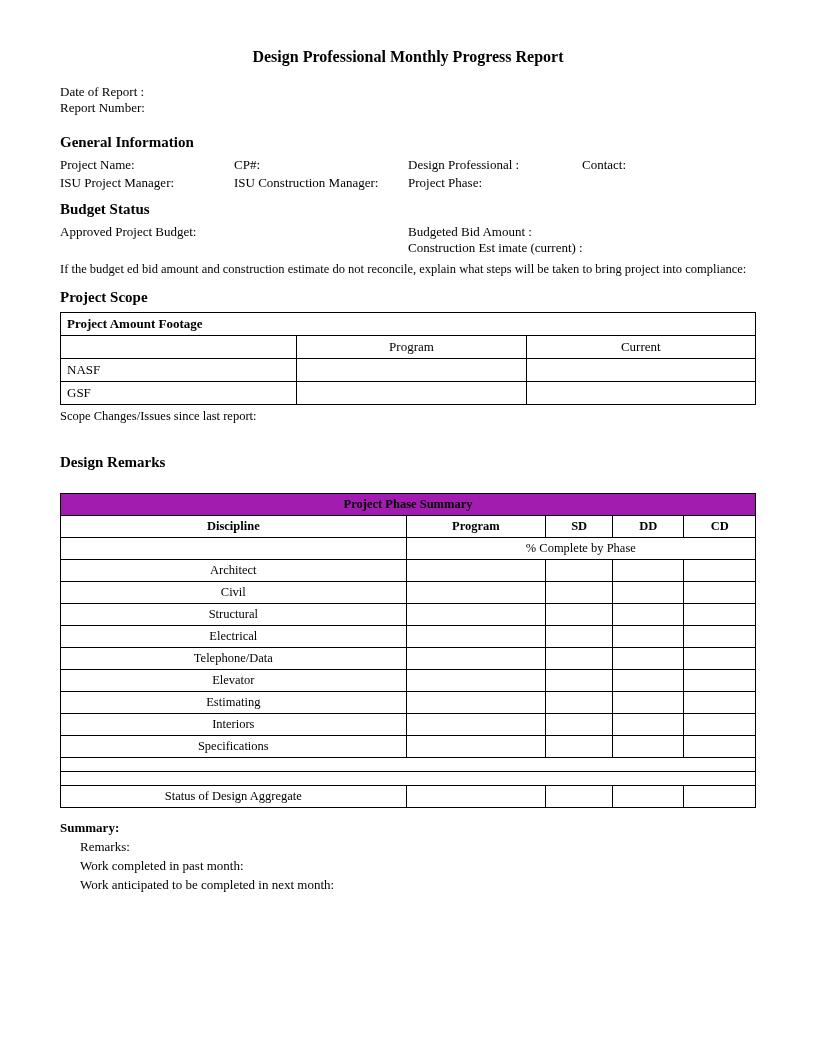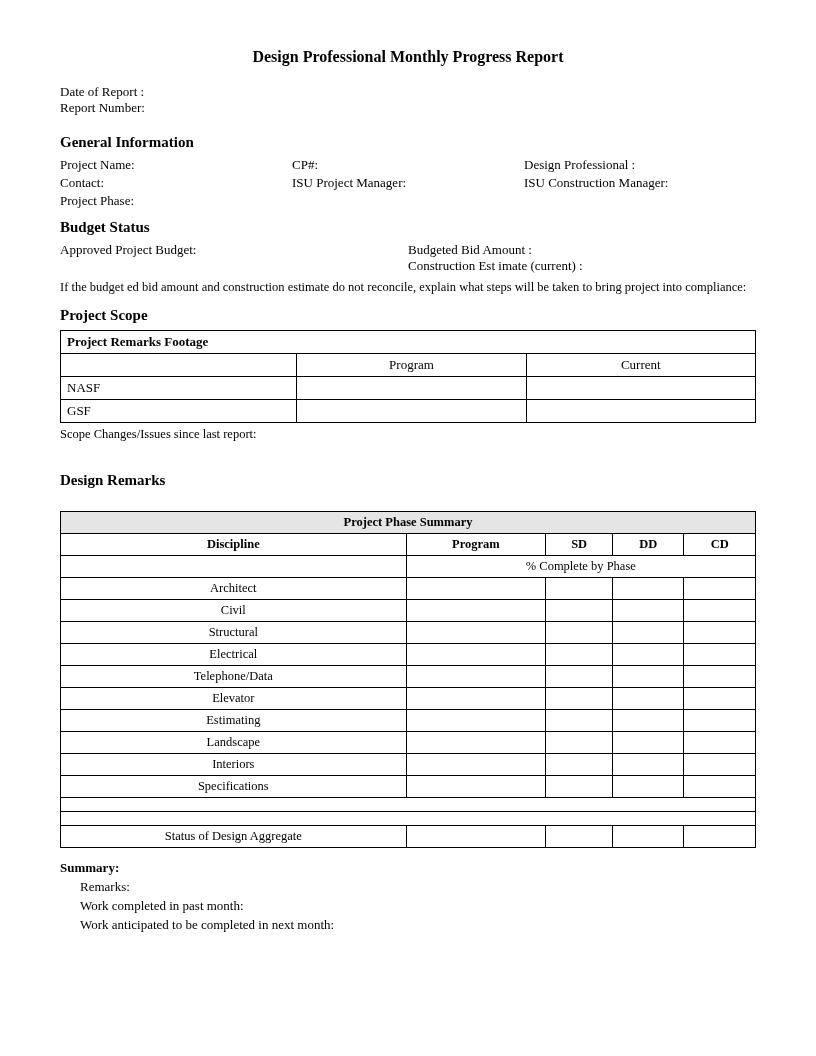"Project Name:" .info-grid { grid-template-columns: 1fr 1fr 1fr -> 1fr 1fr 1fr 1fr }
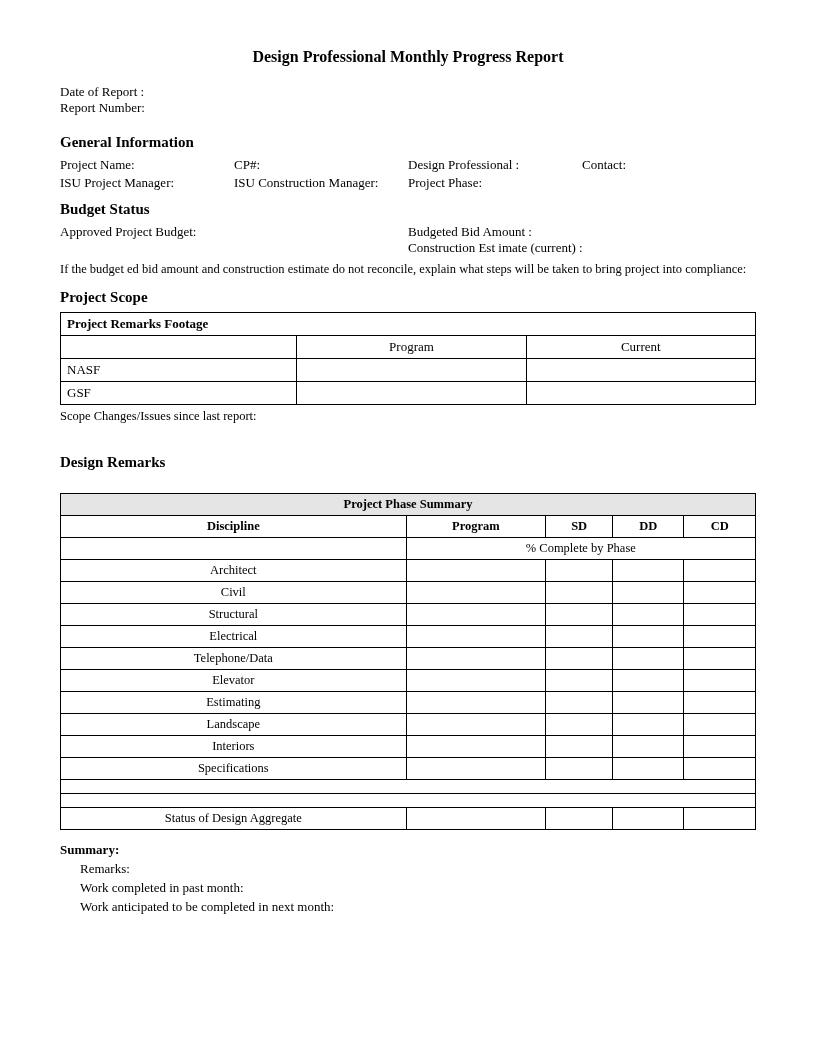"Project Remarks Footage" th { text: Remarks -> Amount }
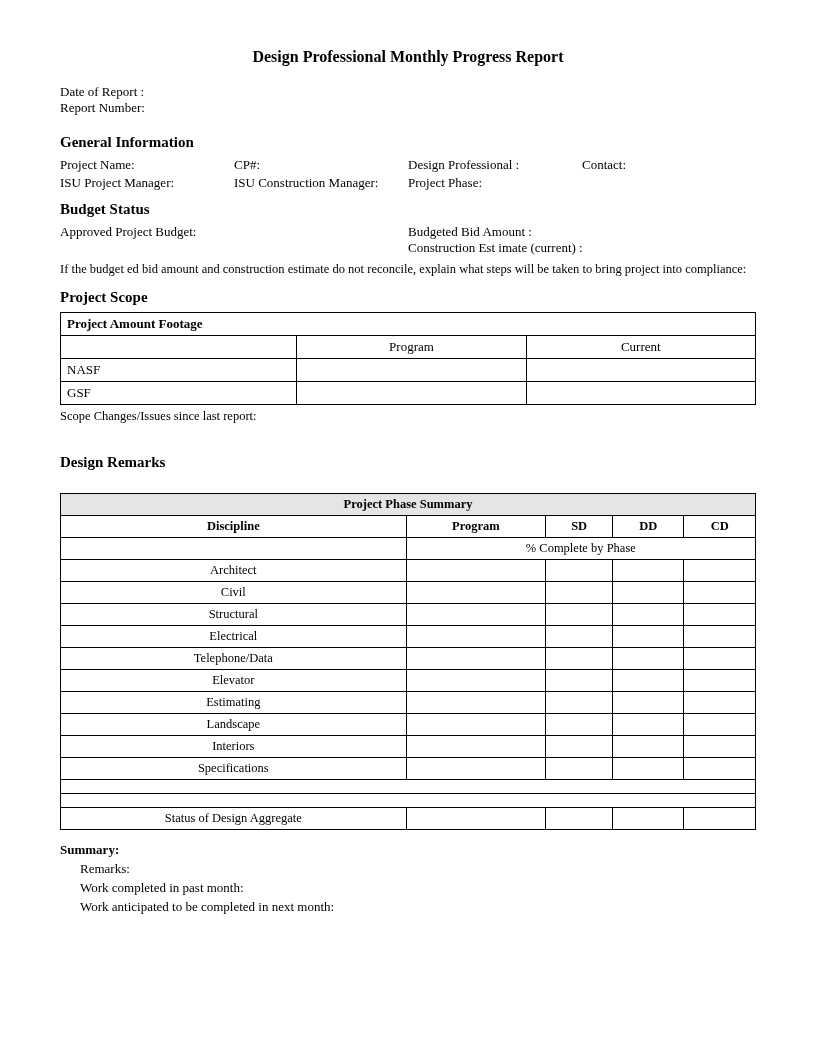"Project Phase Summary" .progress-table .main-header { background: #e5e5e5 -> #a21caf }
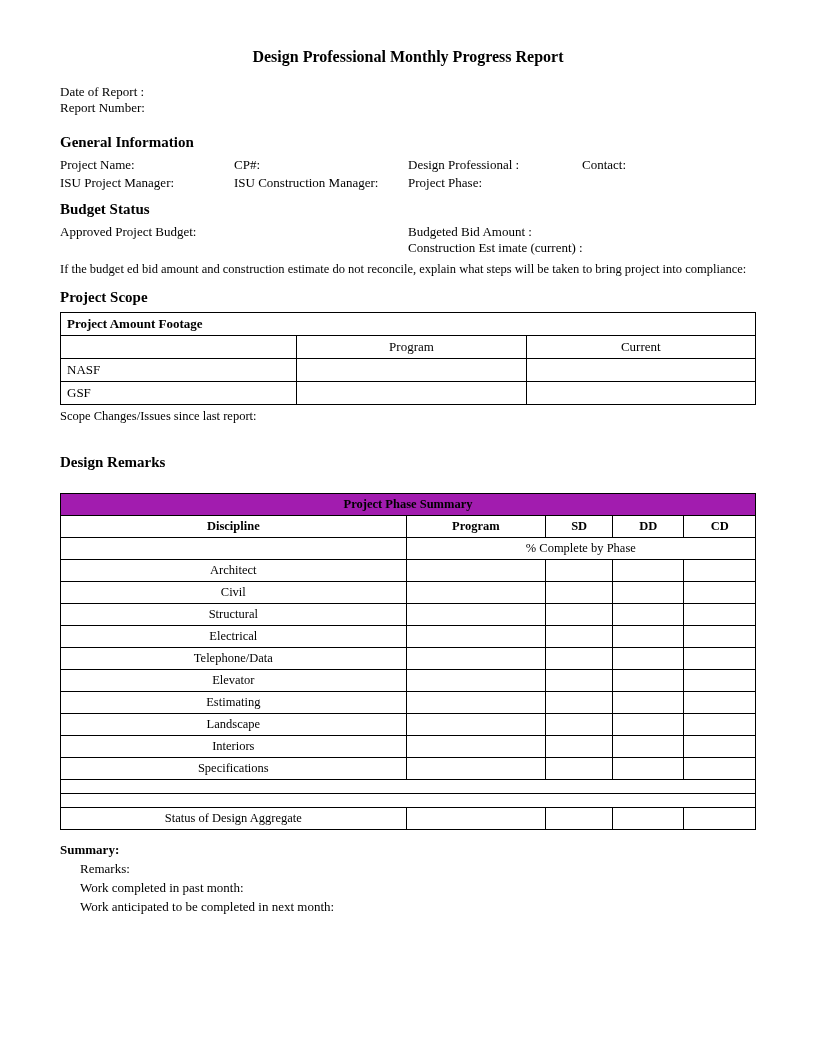"Landscape" tr { html: <tr> <td>Landscape</td> <td></td> <td></td> <td></td> <td></td> </tr> -> none }
